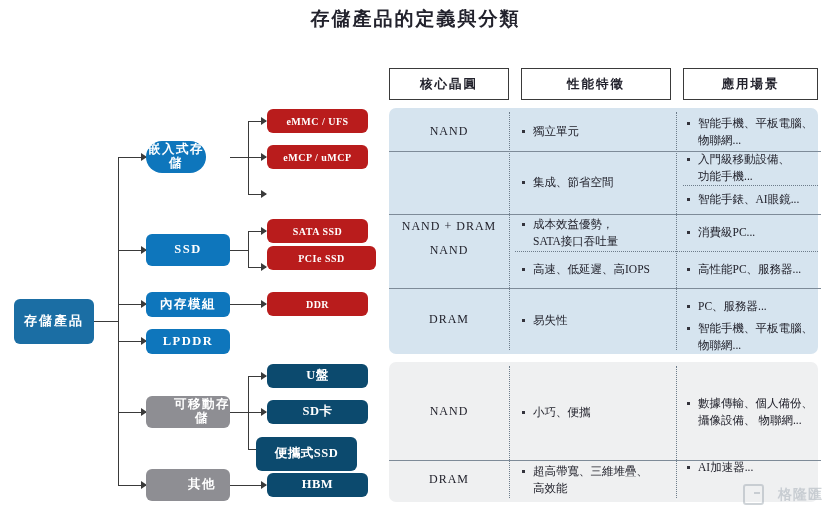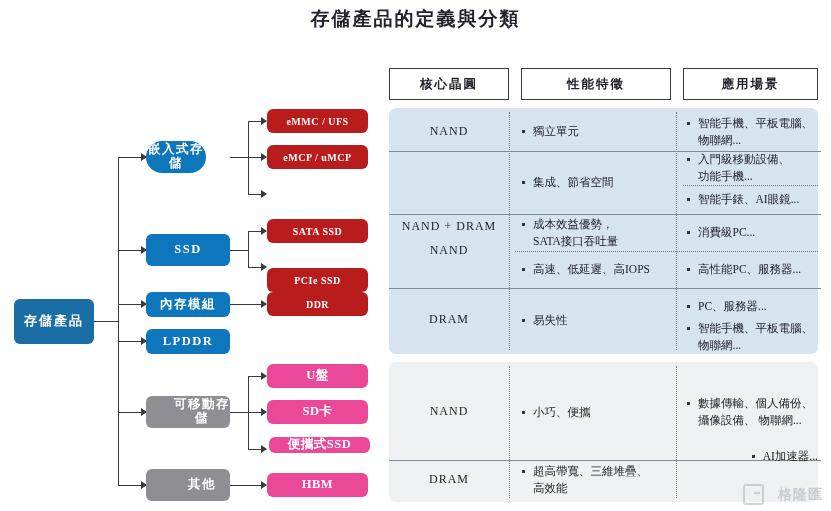"PCIe SSD" div.node { top: 268px -> 246px; width: 101px -> 109px }
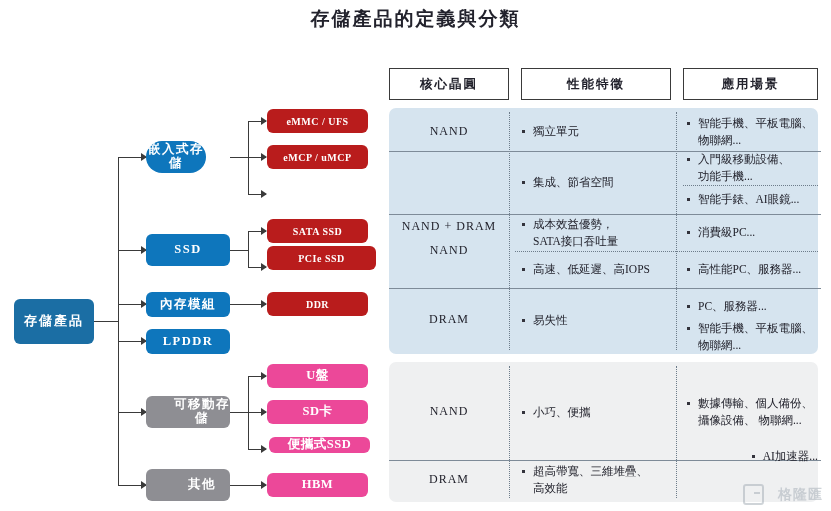"U盤" .node.lvl3-gray { background: #ec4899 -> #0c4a6e }
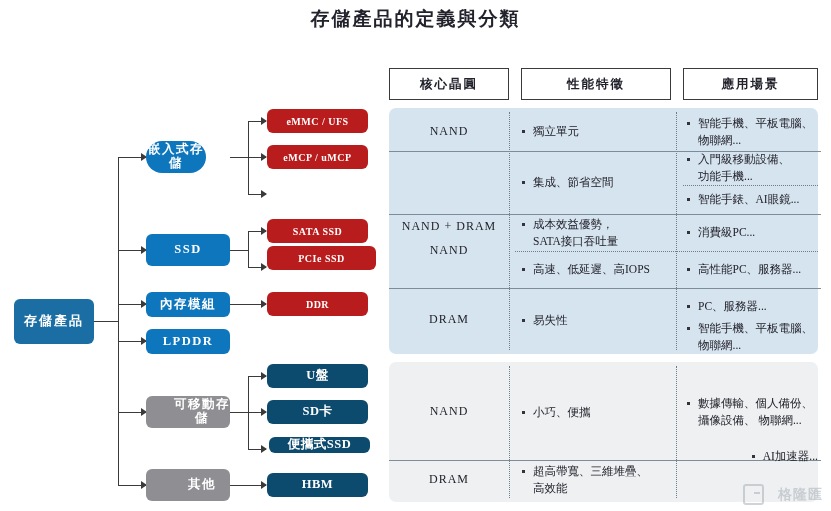"便攜式SSD" div.node { height: 16px -> 34px; left: 269px -> 256px }
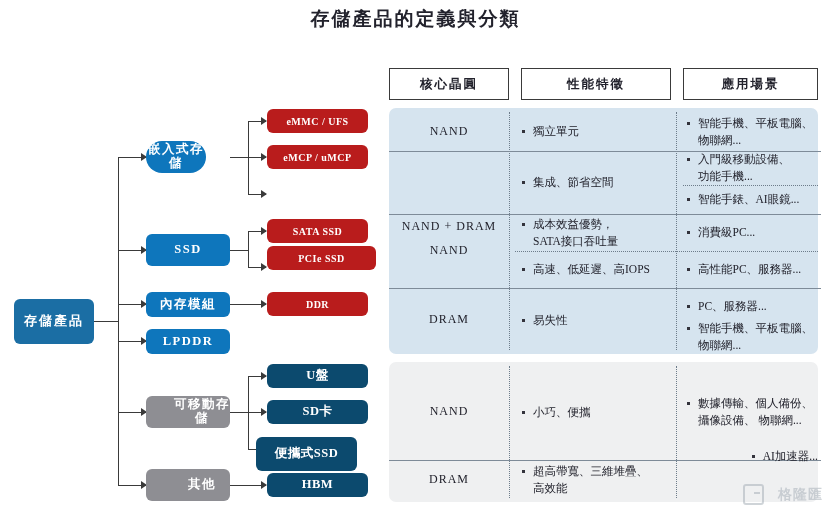"AI加速器..." div.cell { align-items: flex-end -> none; top: 436px -> 447px }
